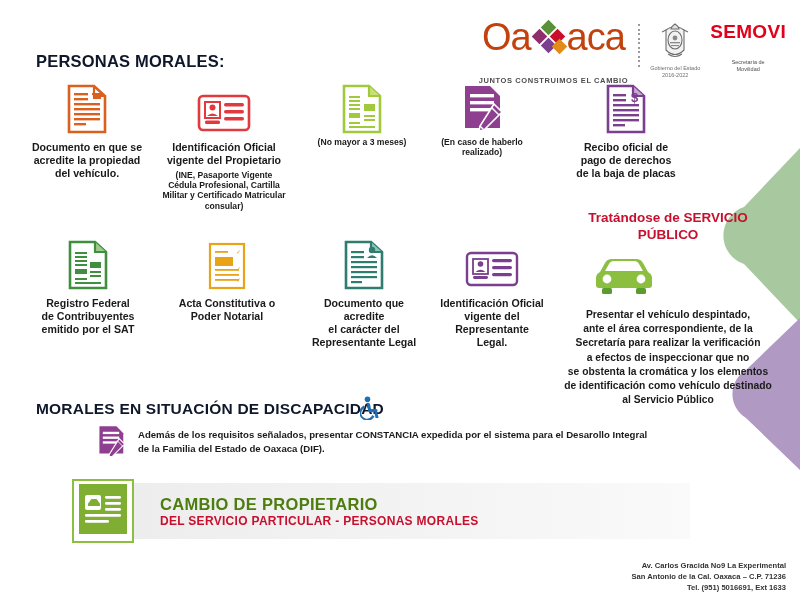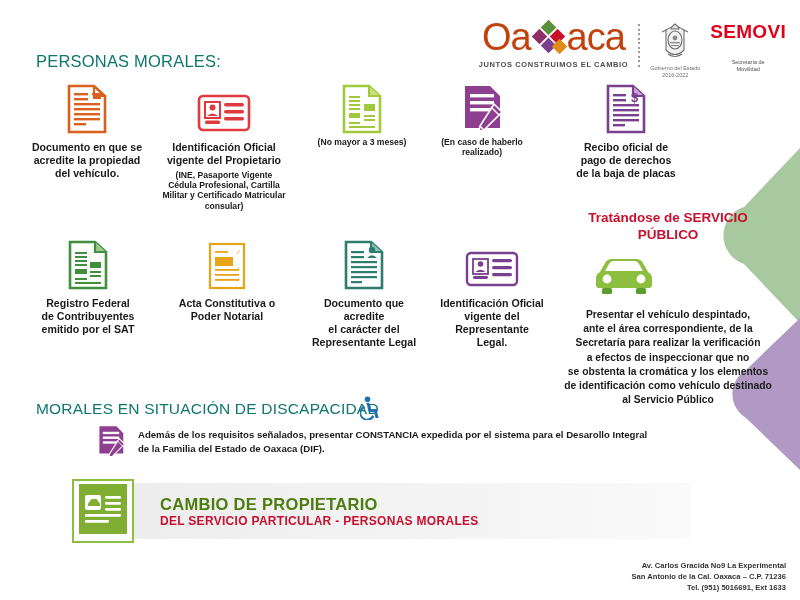"PERSONAS MORALES:" .h-red { color: #0f766e -> #0f172a; font-weight: normal -> bold }
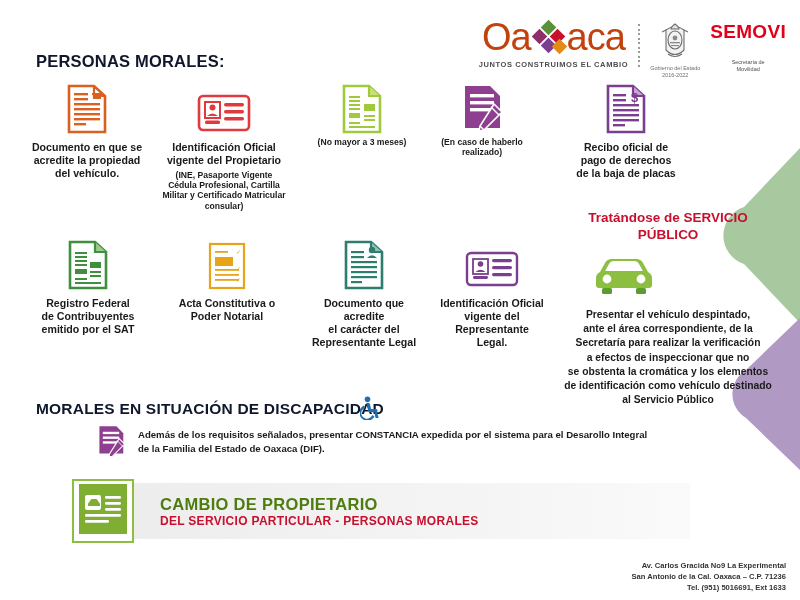"JUNTOS CONSTRUIMOS EL CAMBIO" .oax-tag { margin-top: 4px -> 20px }
